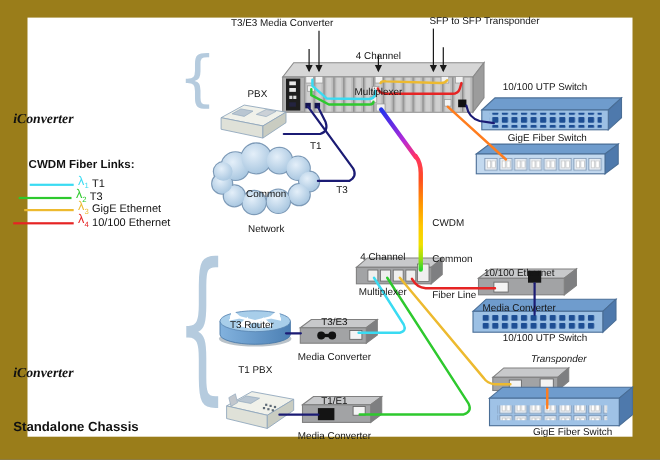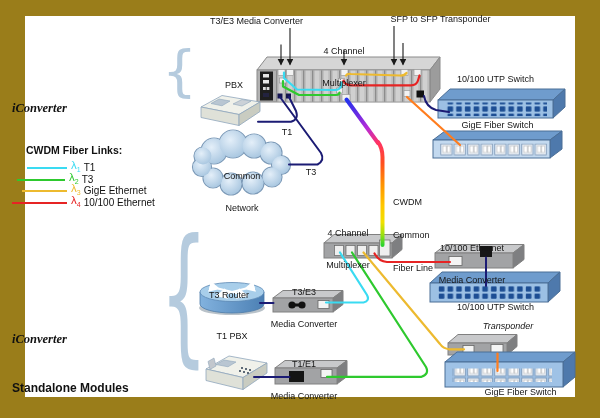"Standalone Modules" span.st2 { text: Modules -> Chassis }
